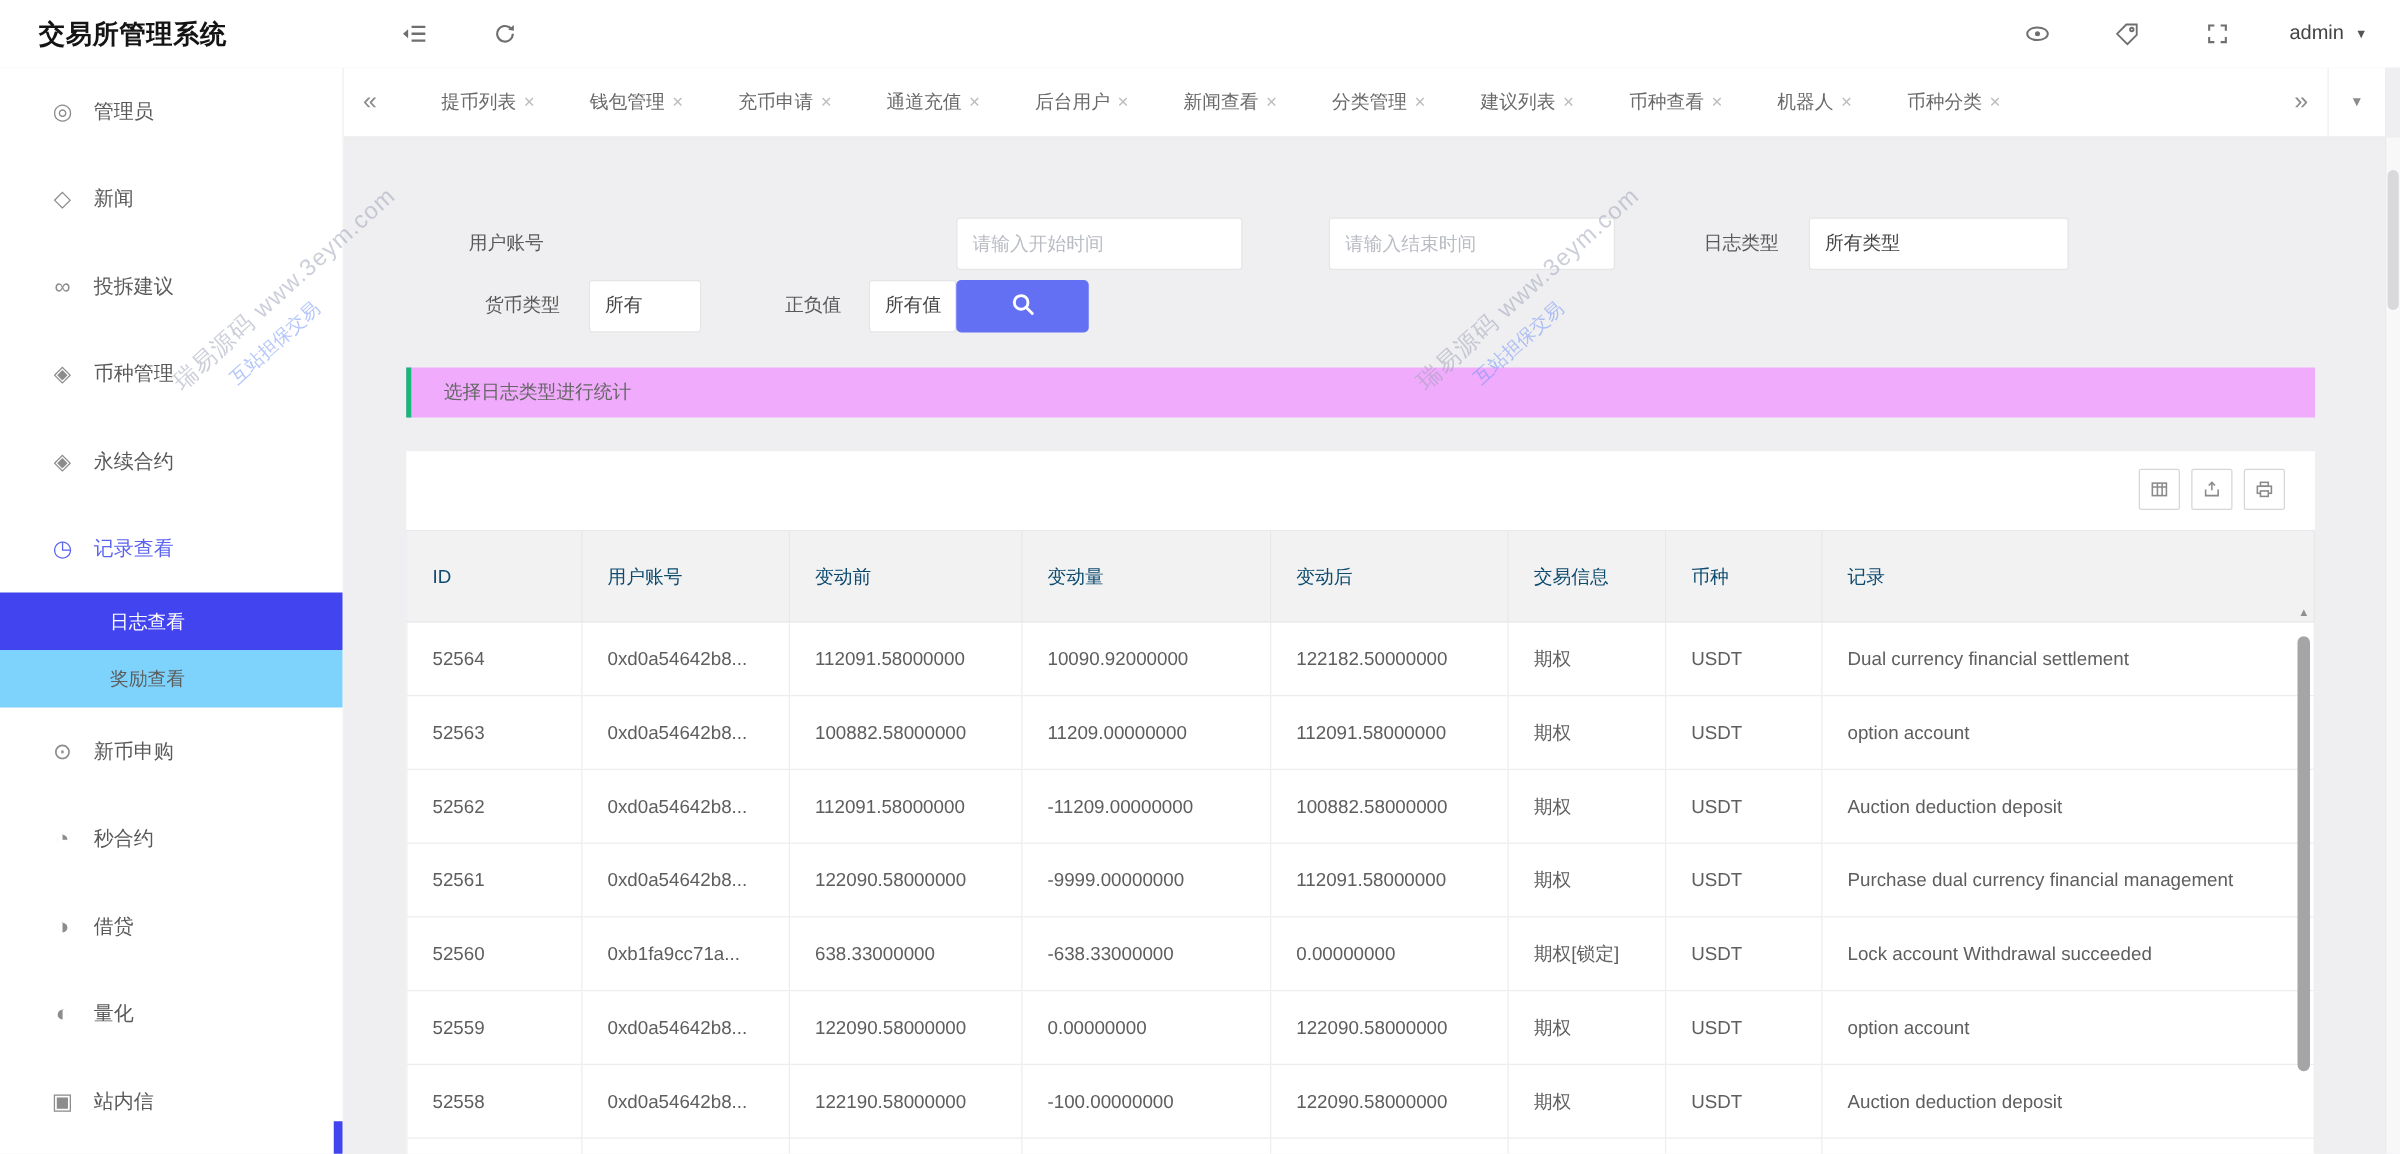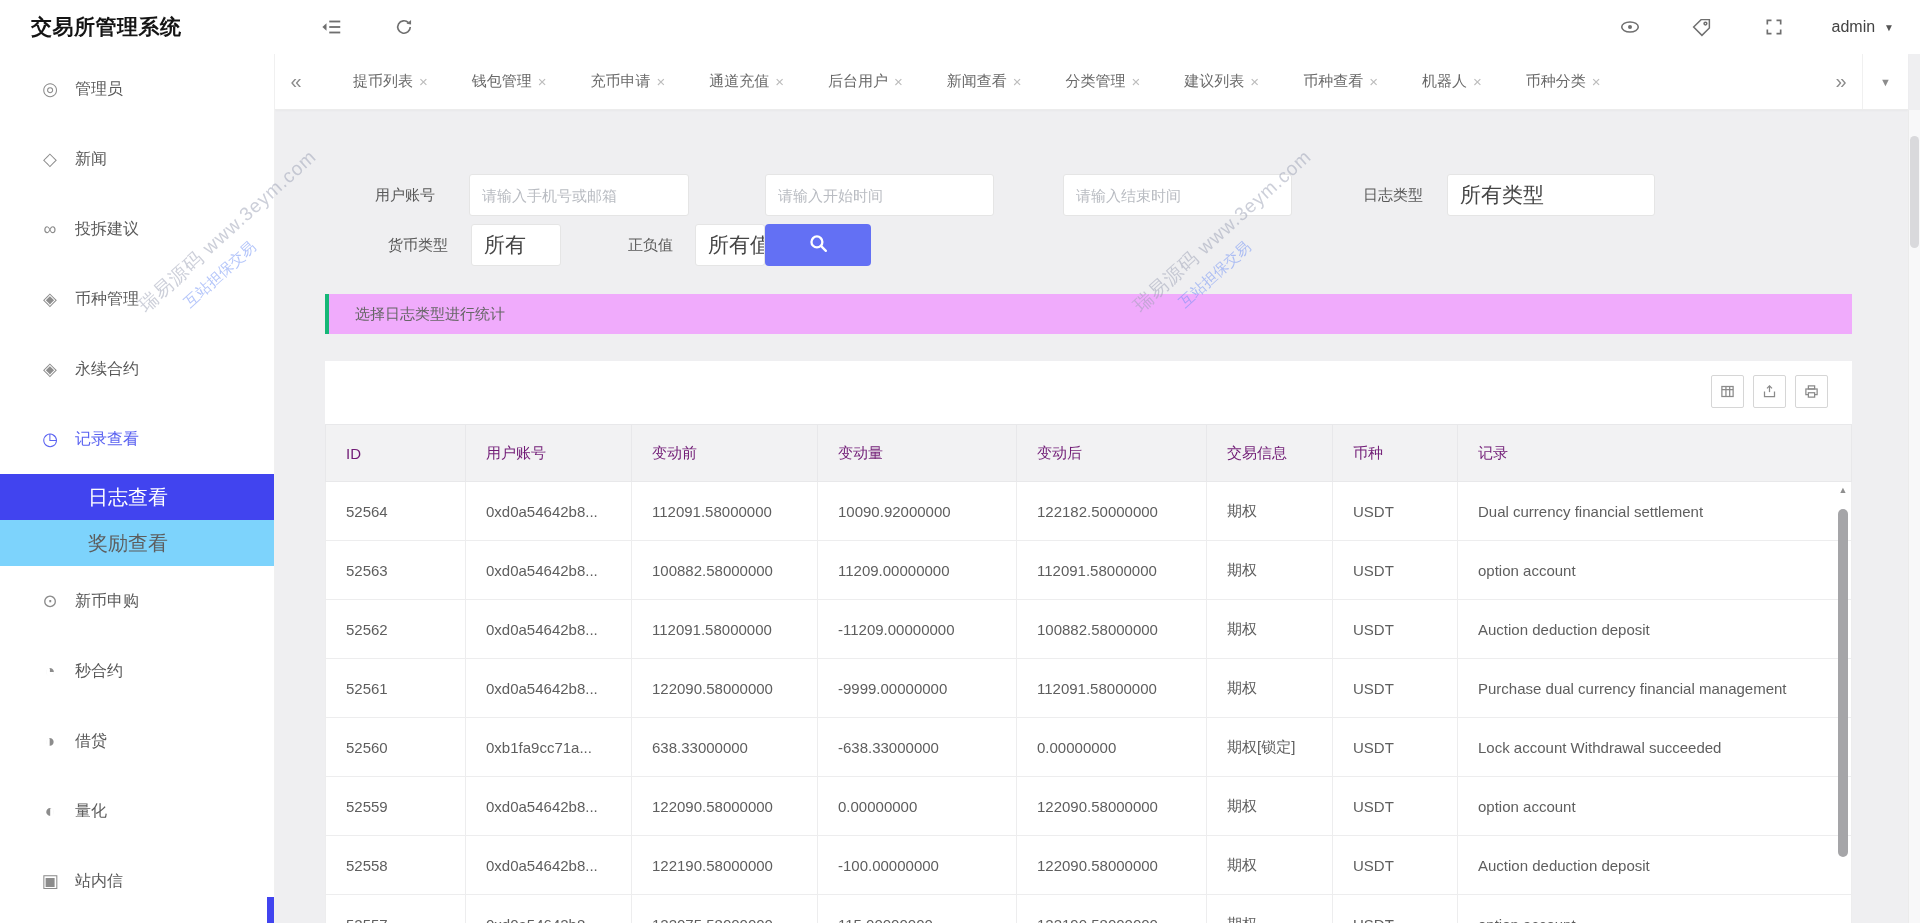"请输入手机号或邮箱" input.finput { html: <input> -> none }
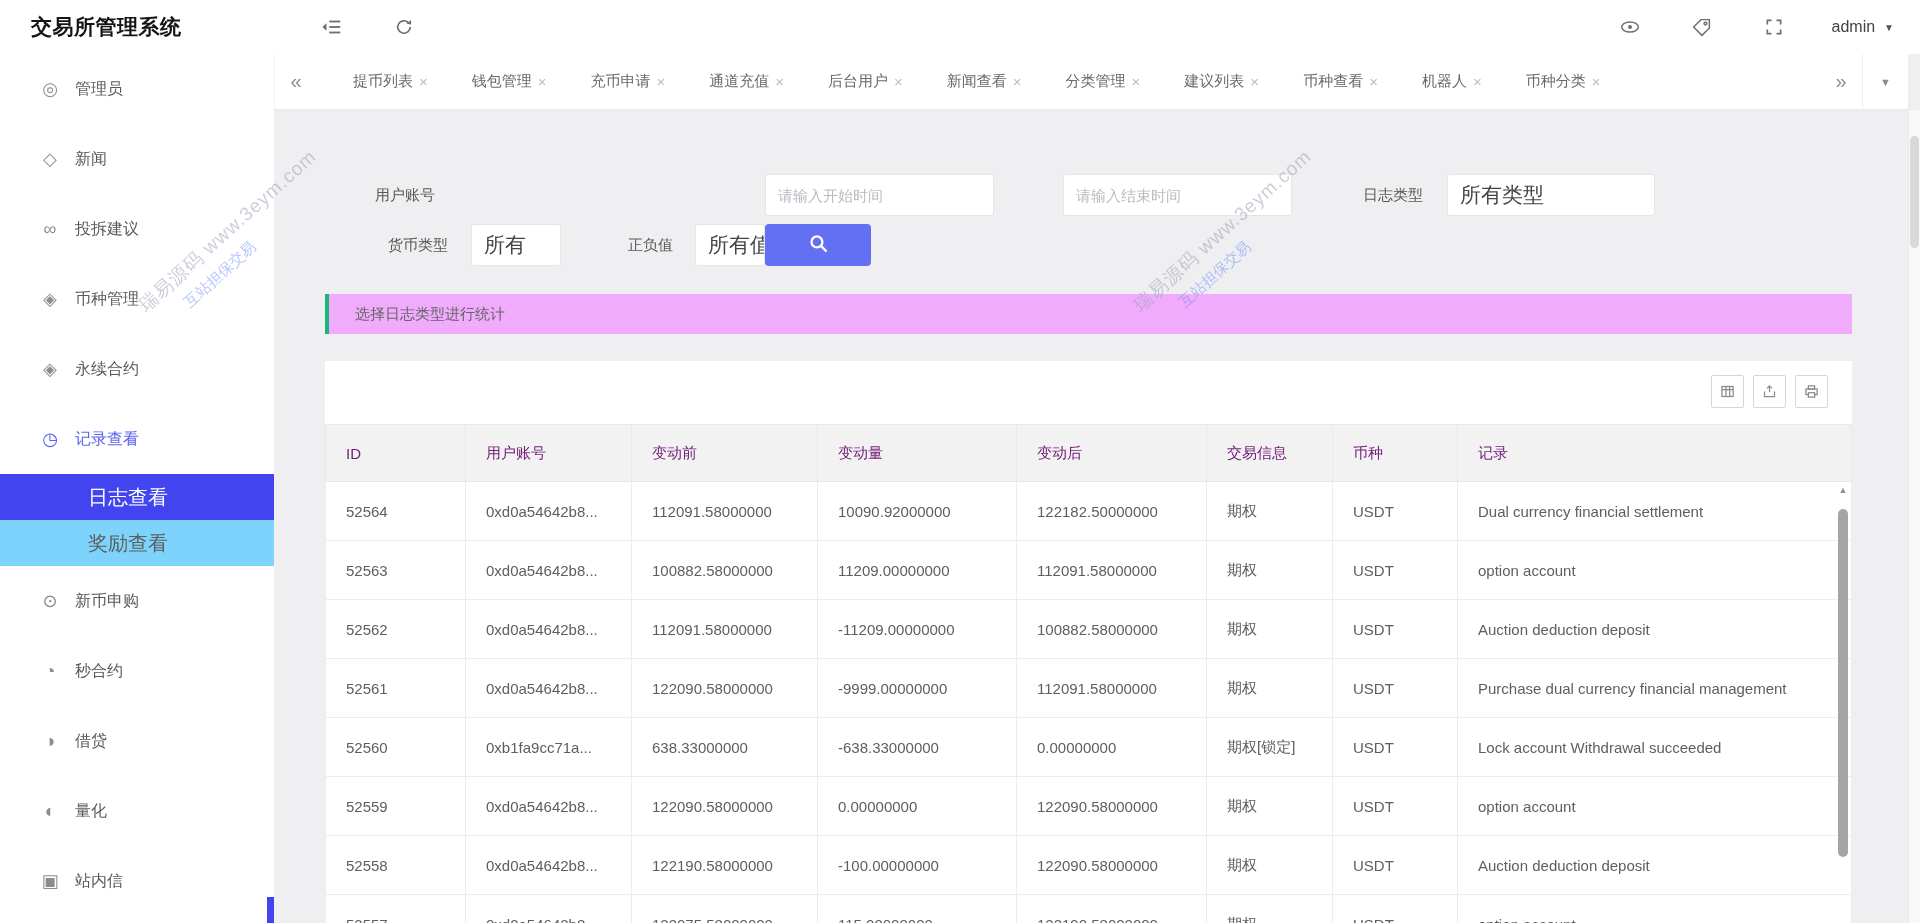"所有类型" .fselect { font-size: 21px -> 15px }
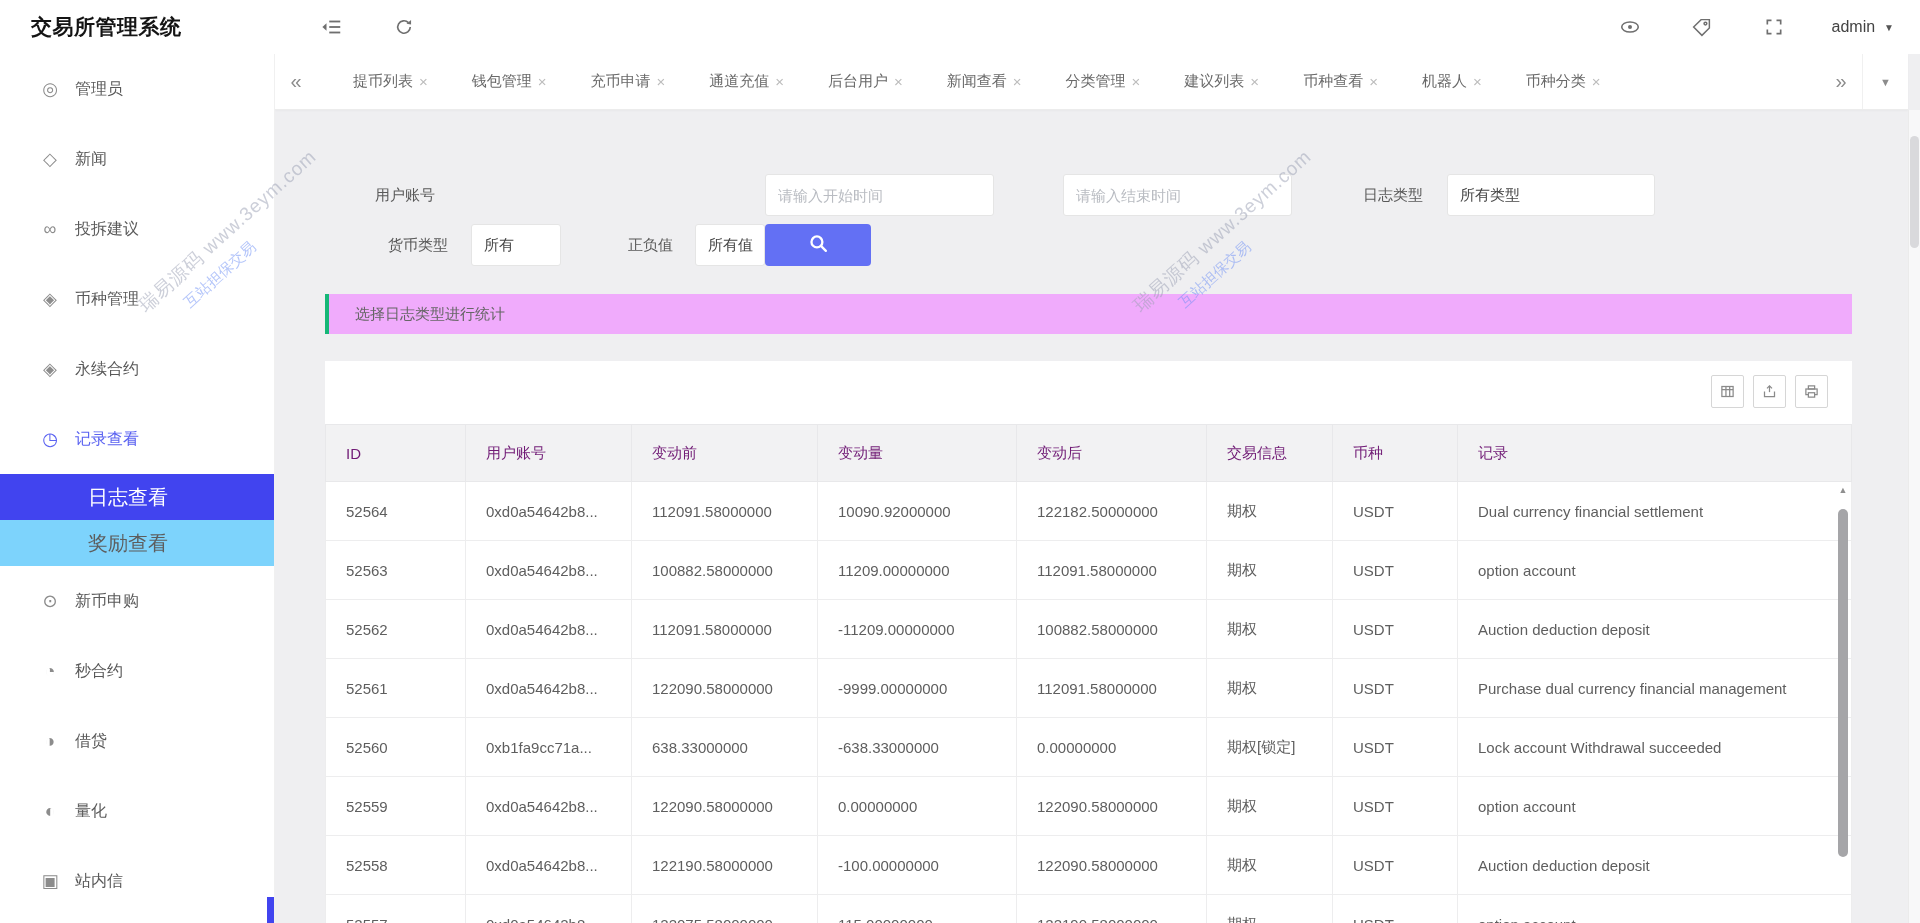"ID" th { color: #701a75 -> #0c4a6e; height: 57px -> 73px }
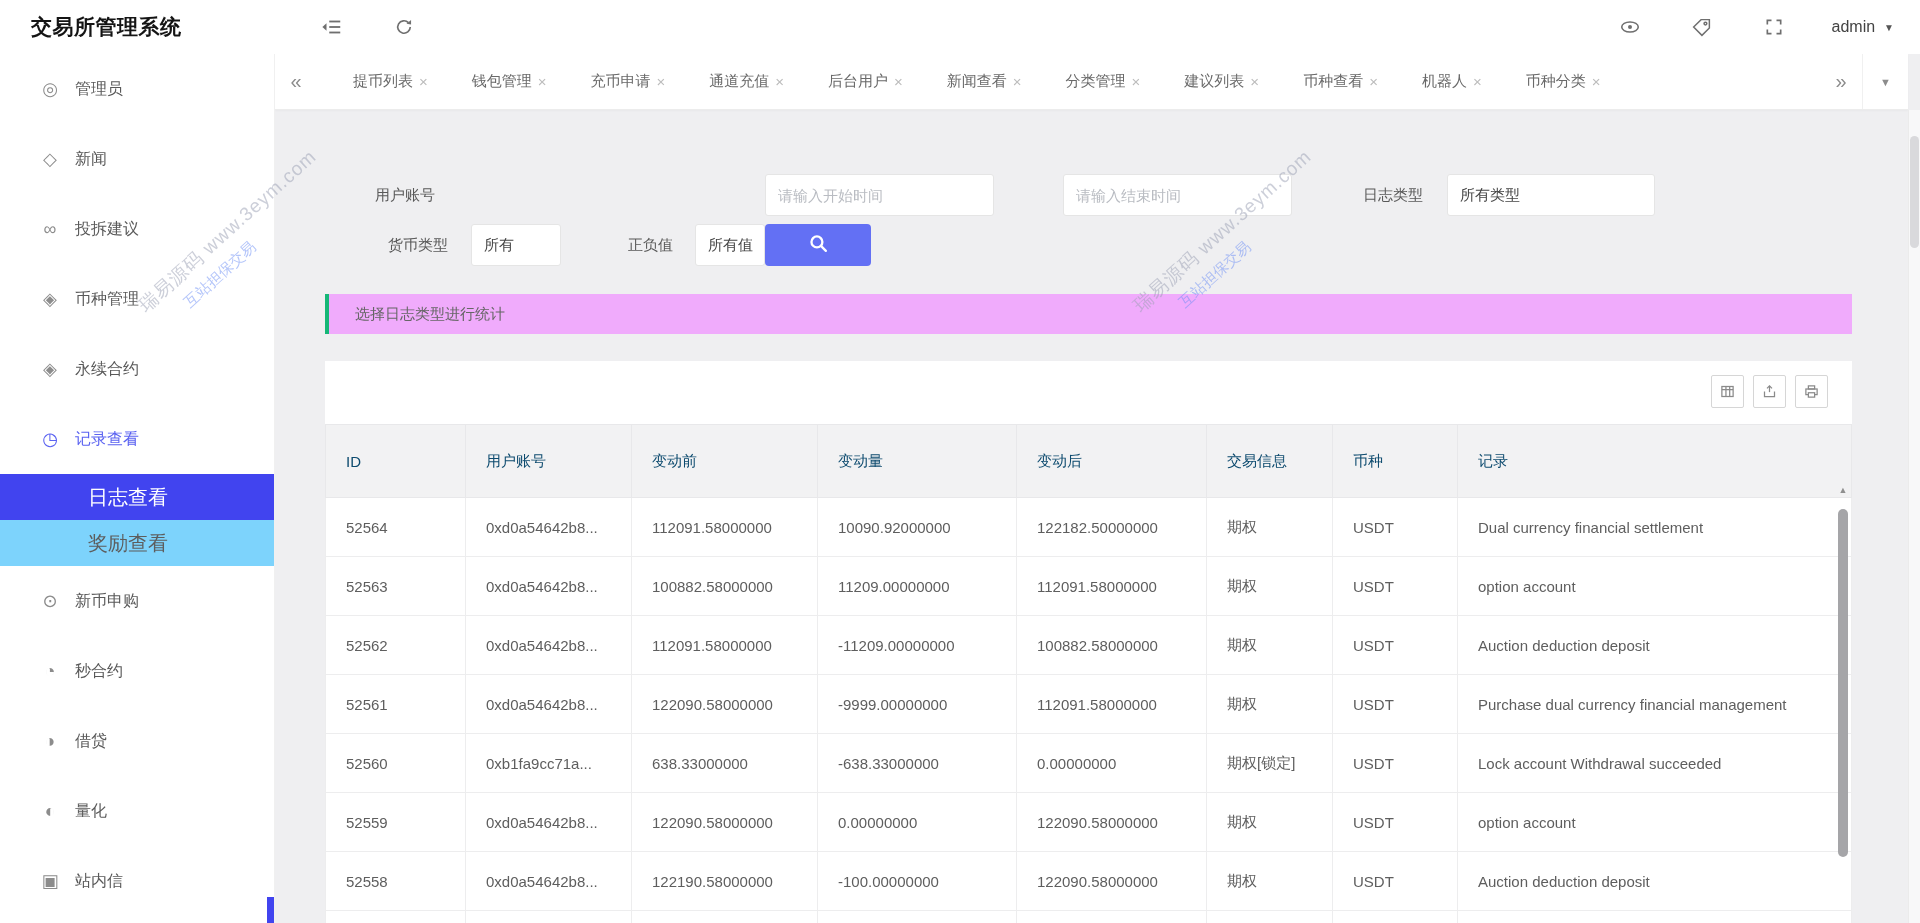"日志查看" .sub-item { font-size: 20px -> 15px }
